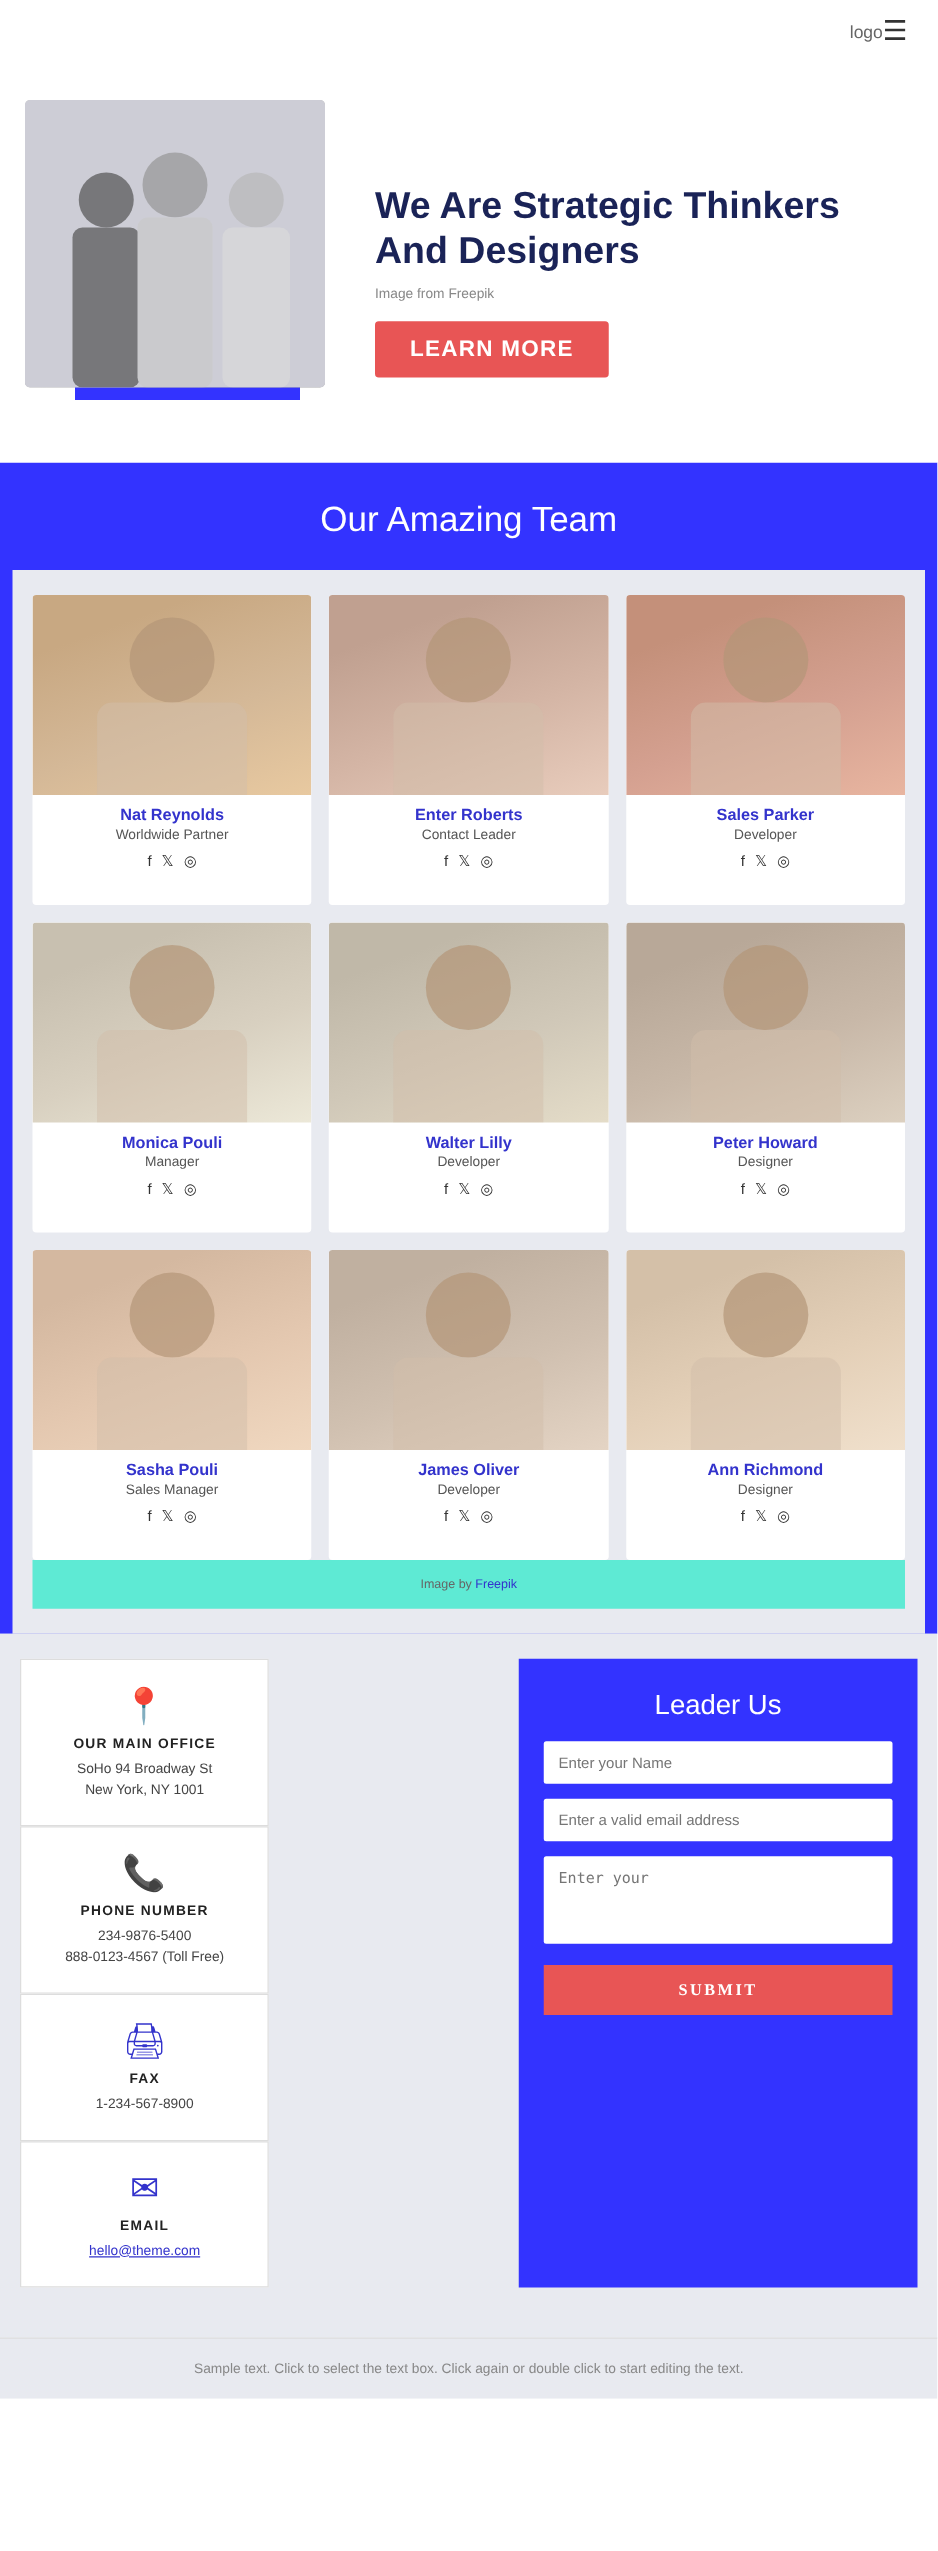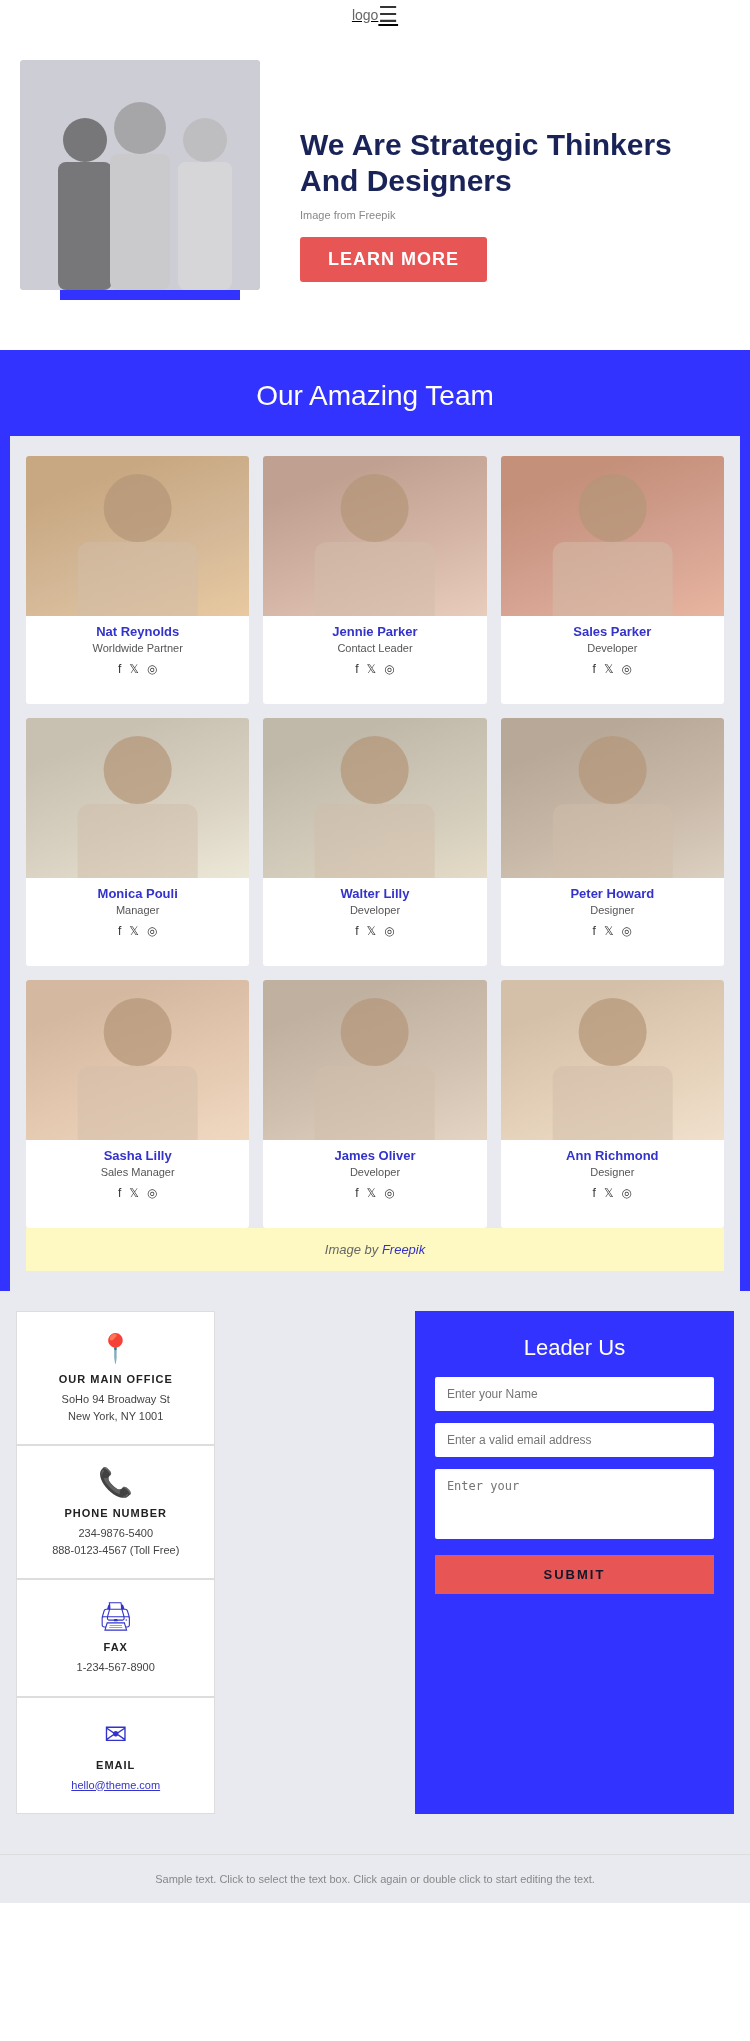"logo" .header { justify-content: center -> flex-end; padding: 2px 24px -> 12px 24px; text-decoration: underline -> none }
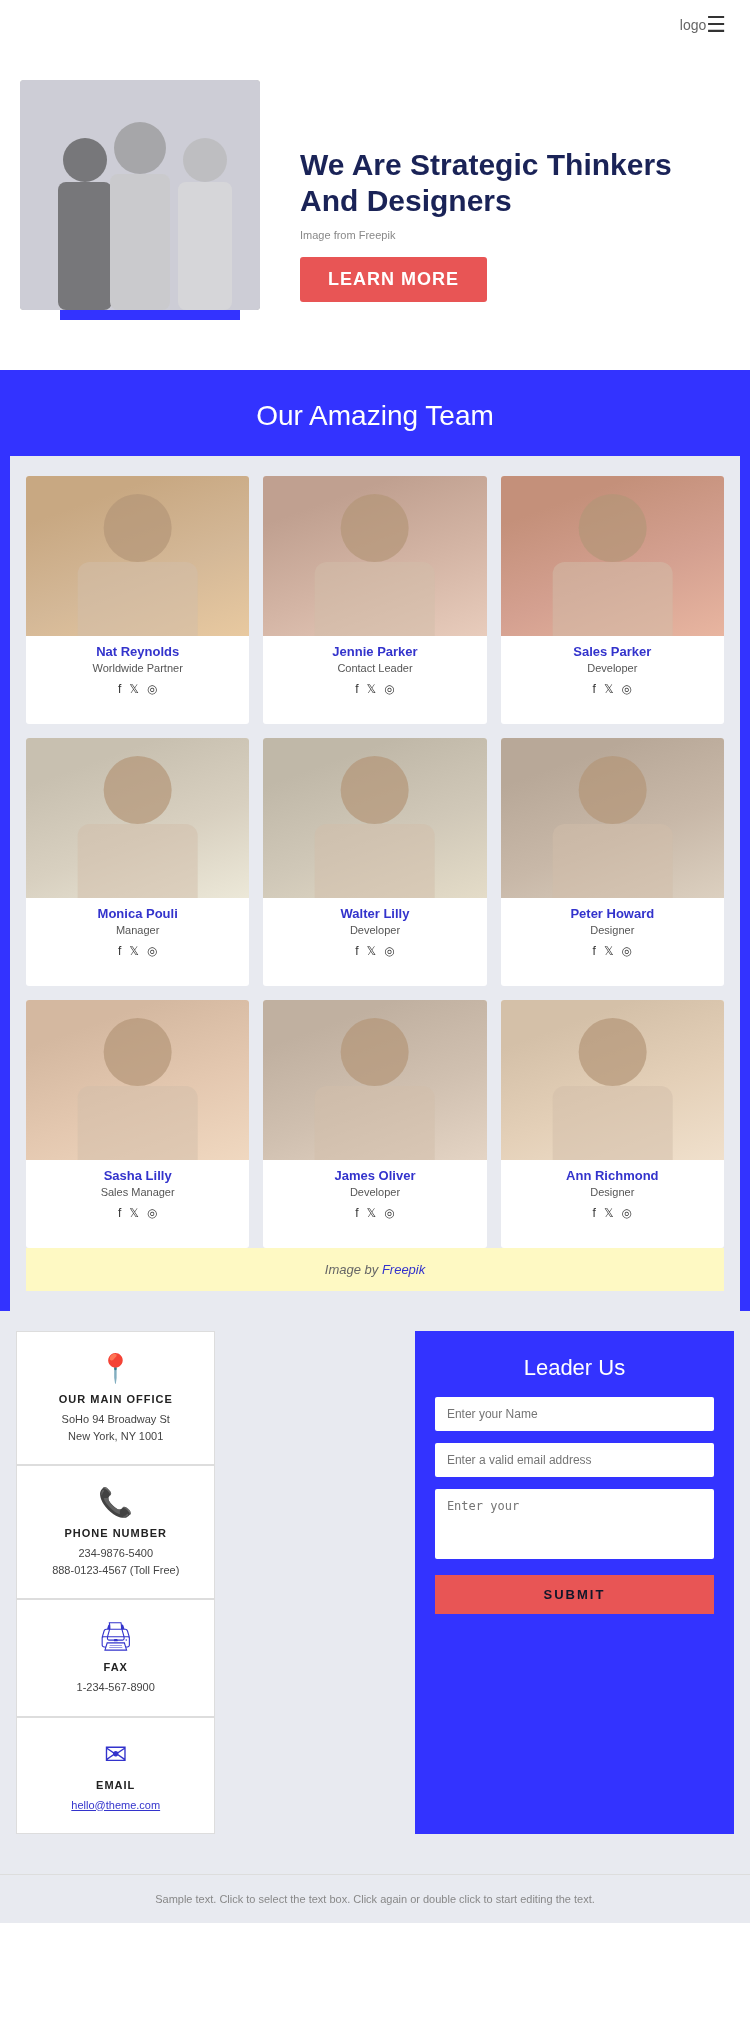"Jennie Parker" div.team-card-name { text: Jennie Parker -> Enter Roberts }
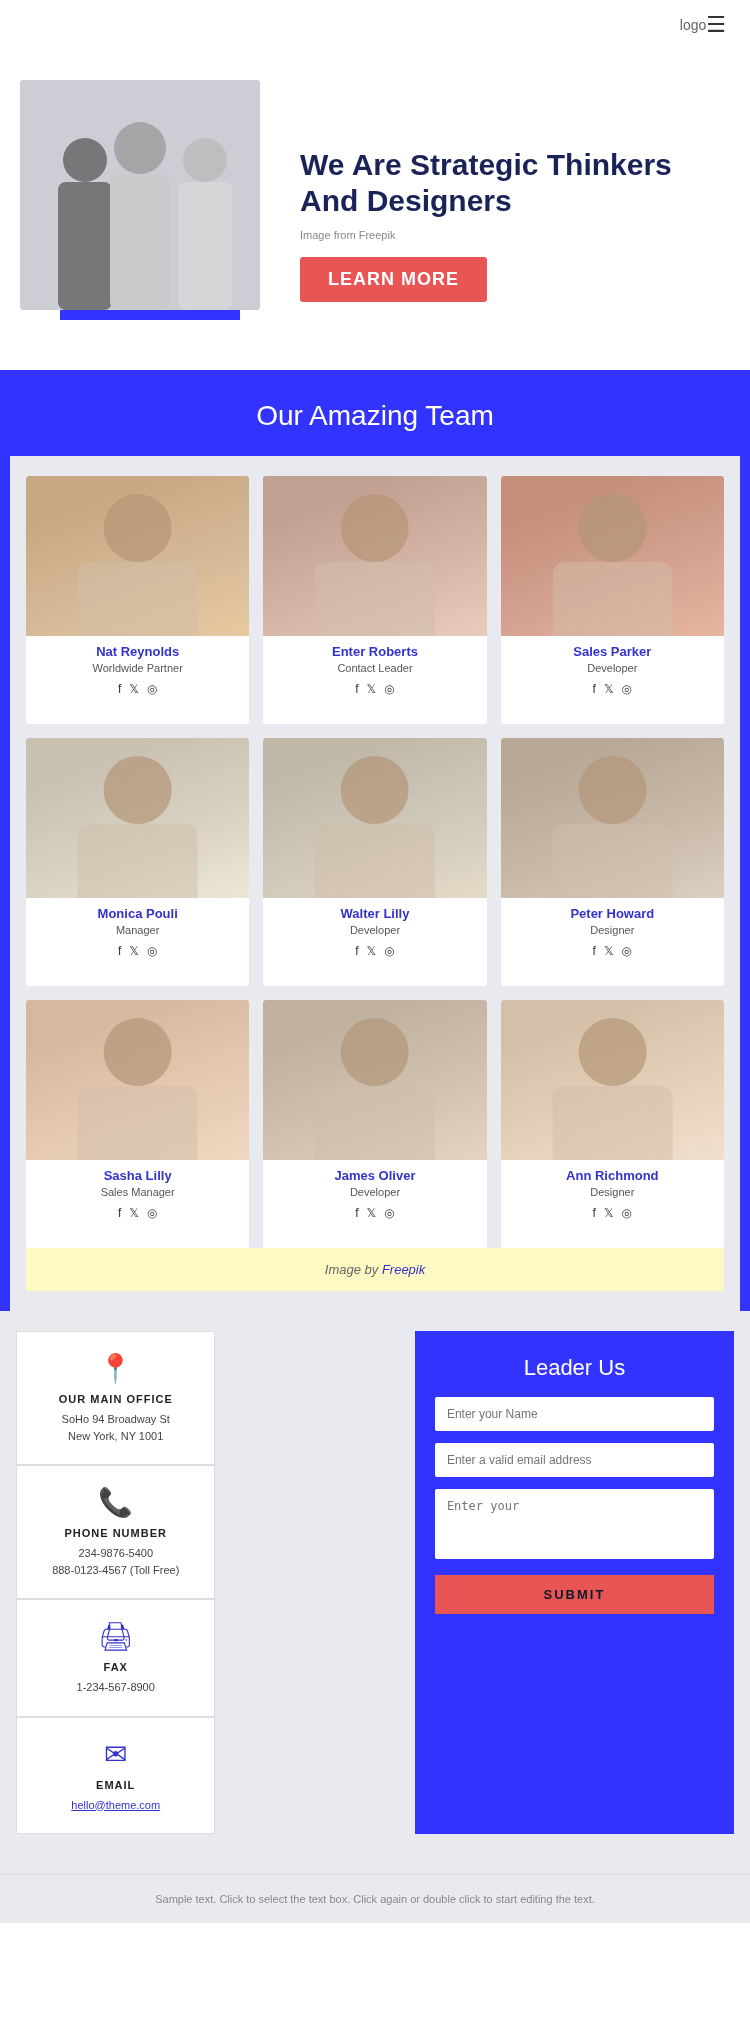"Sasha Lilly" div.team-card-name { text: Lilly -> Pouli }
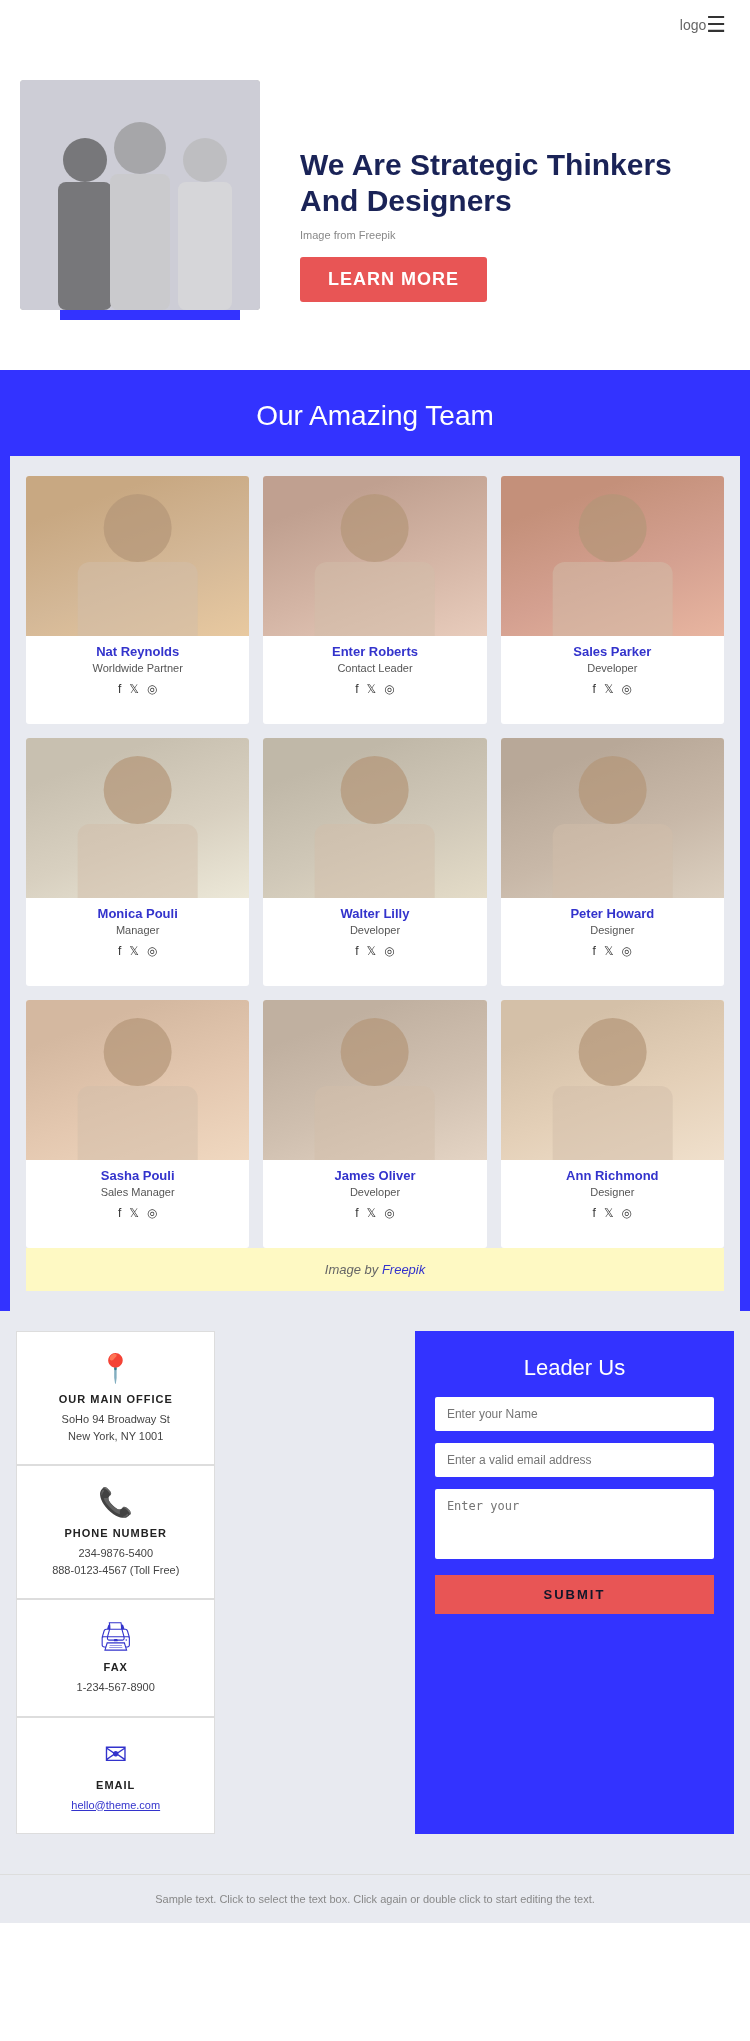"Image by Freepik" .image-credit-bottom { background: #fef9c3 -> #5eead4; font-size: 13px -> 10px; font-style: italic -> none }
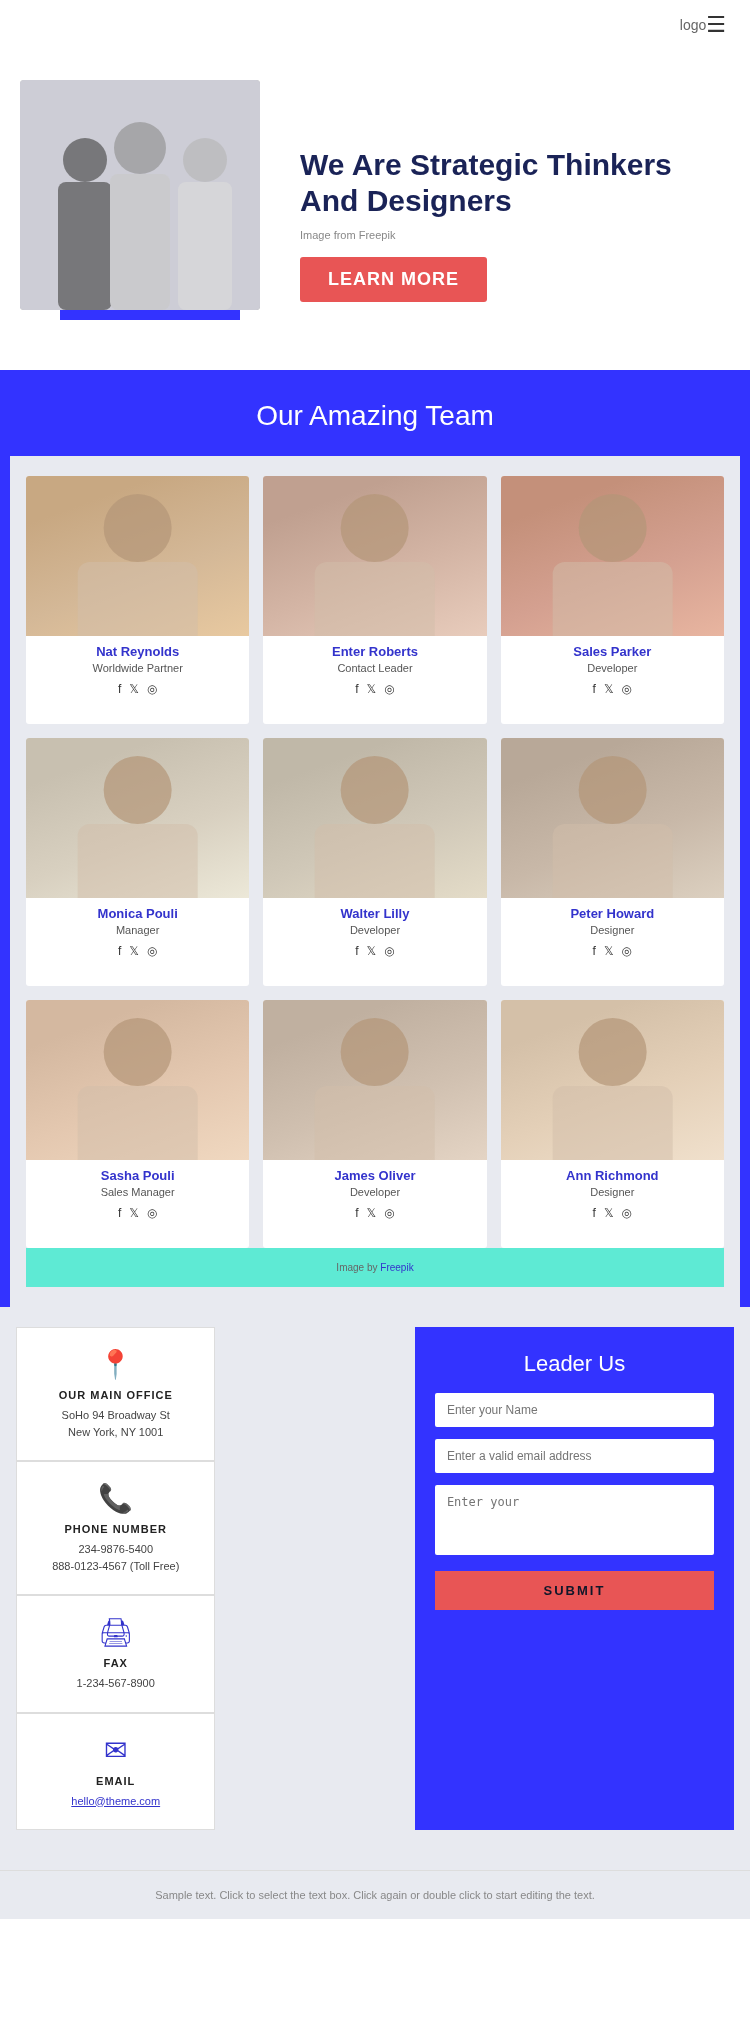"SUBMIT" .submit-btn { color: #0f172a -> #ffffff; font-family: none -> Liberation Serif, serif }
